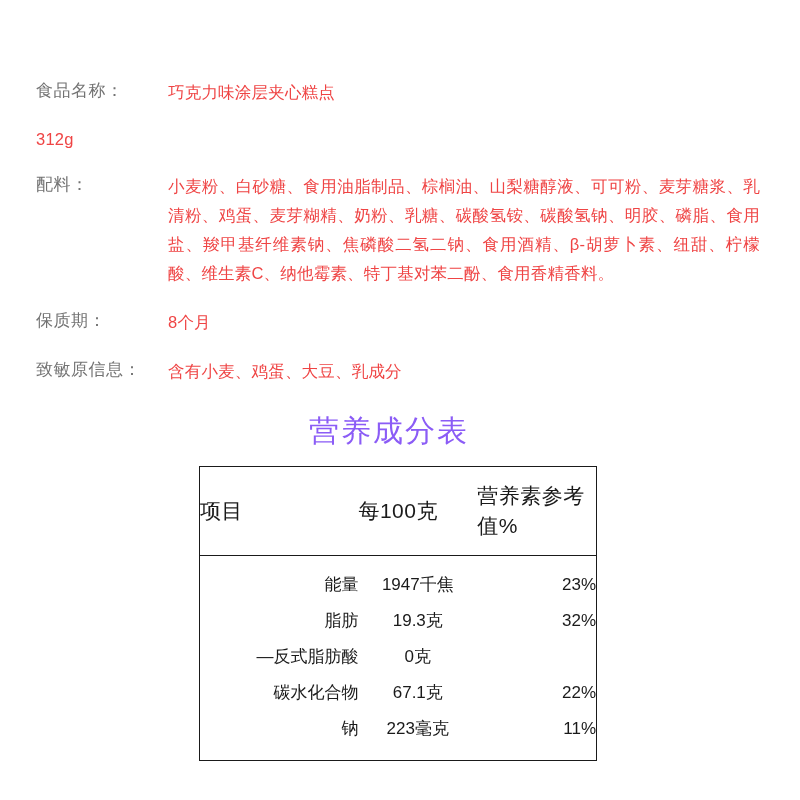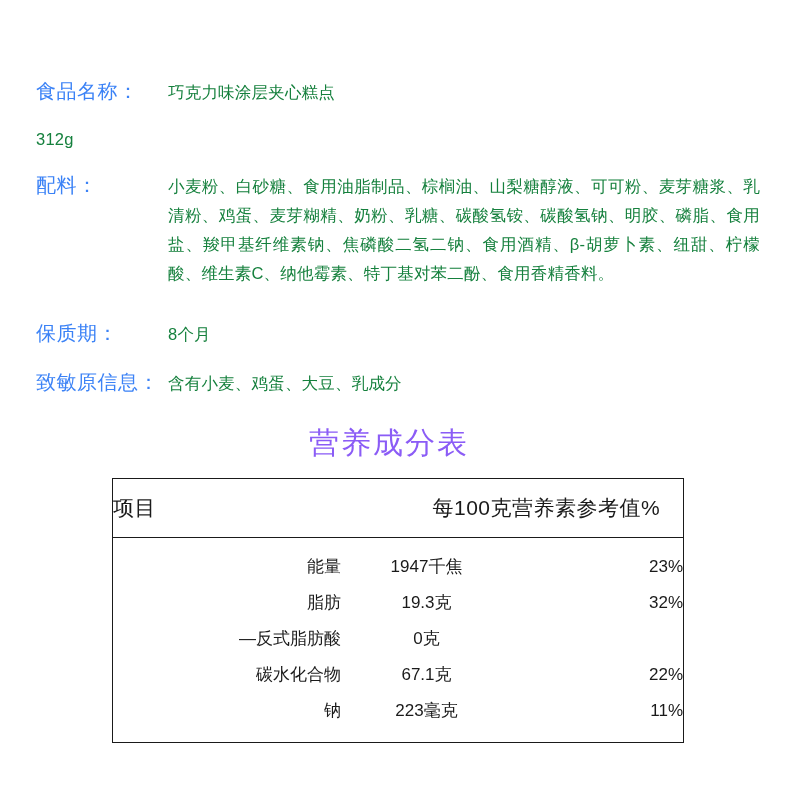"食品名称：" .info-label { color: #3b82f6 -> #737373; font-size: 20px -> 17px }
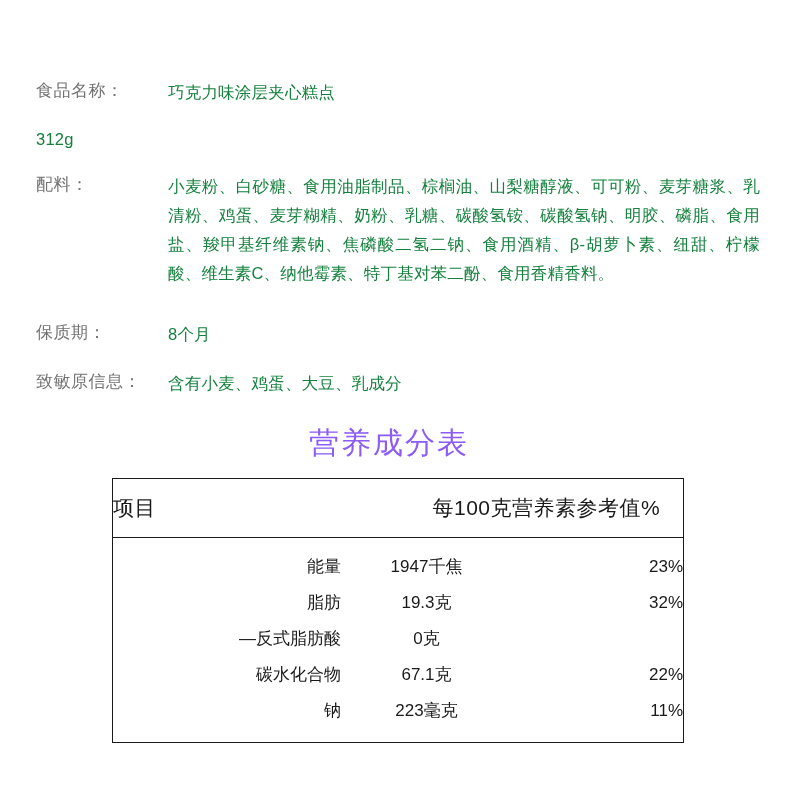"巧克力味涂层夹心糕点" .info-value { color: #15803d -> #ef4444 }
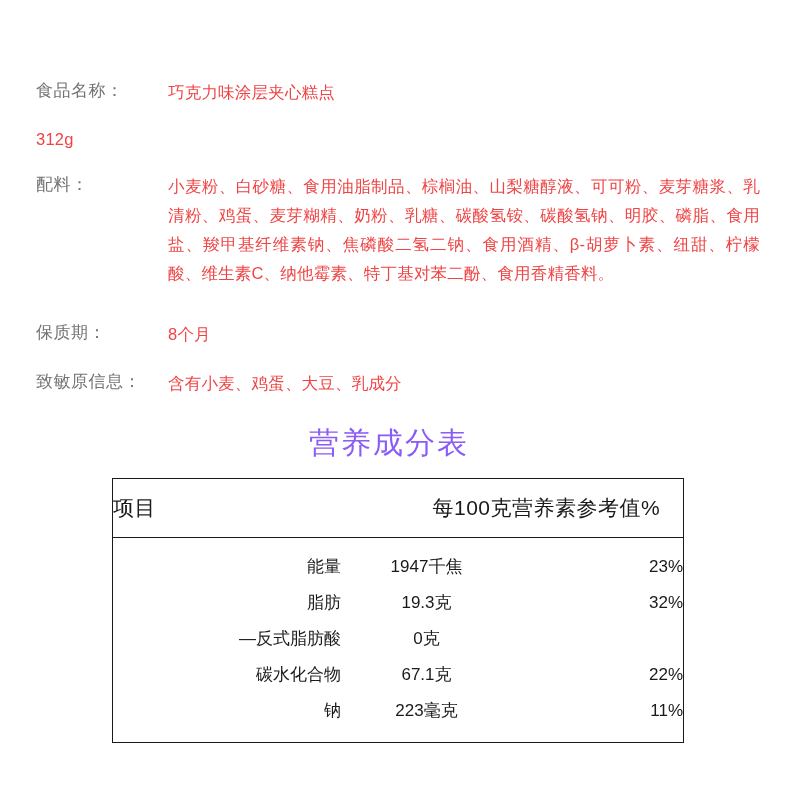"配料：" .info-row.ingredients { margin-bottom: 32px -> 20px }
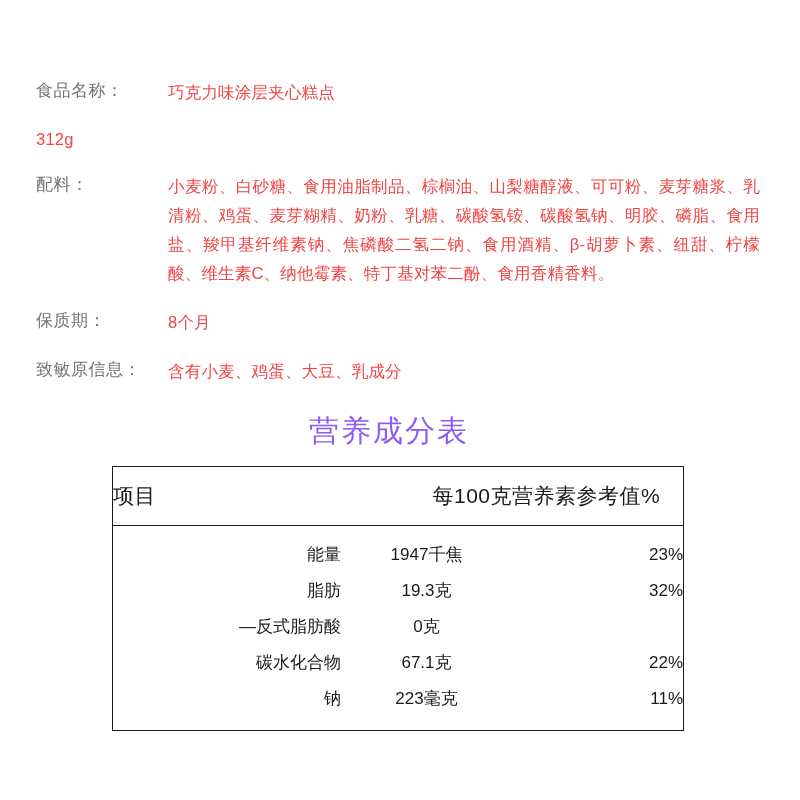"项目" .table-wrap { width: 572px -> 398px }
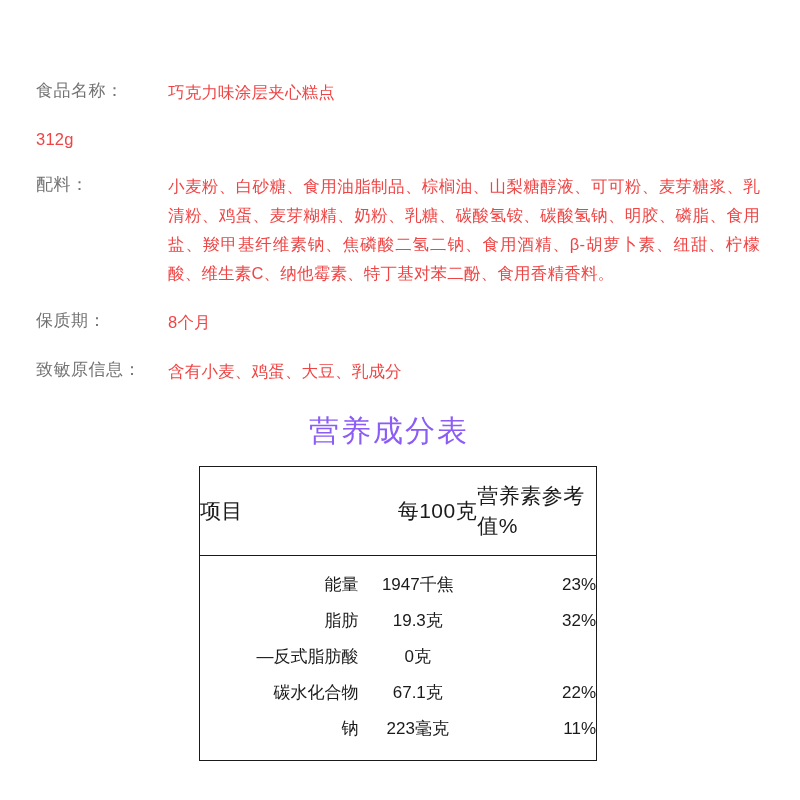"每100克" thead th.col-per { text-align: right -> left }
